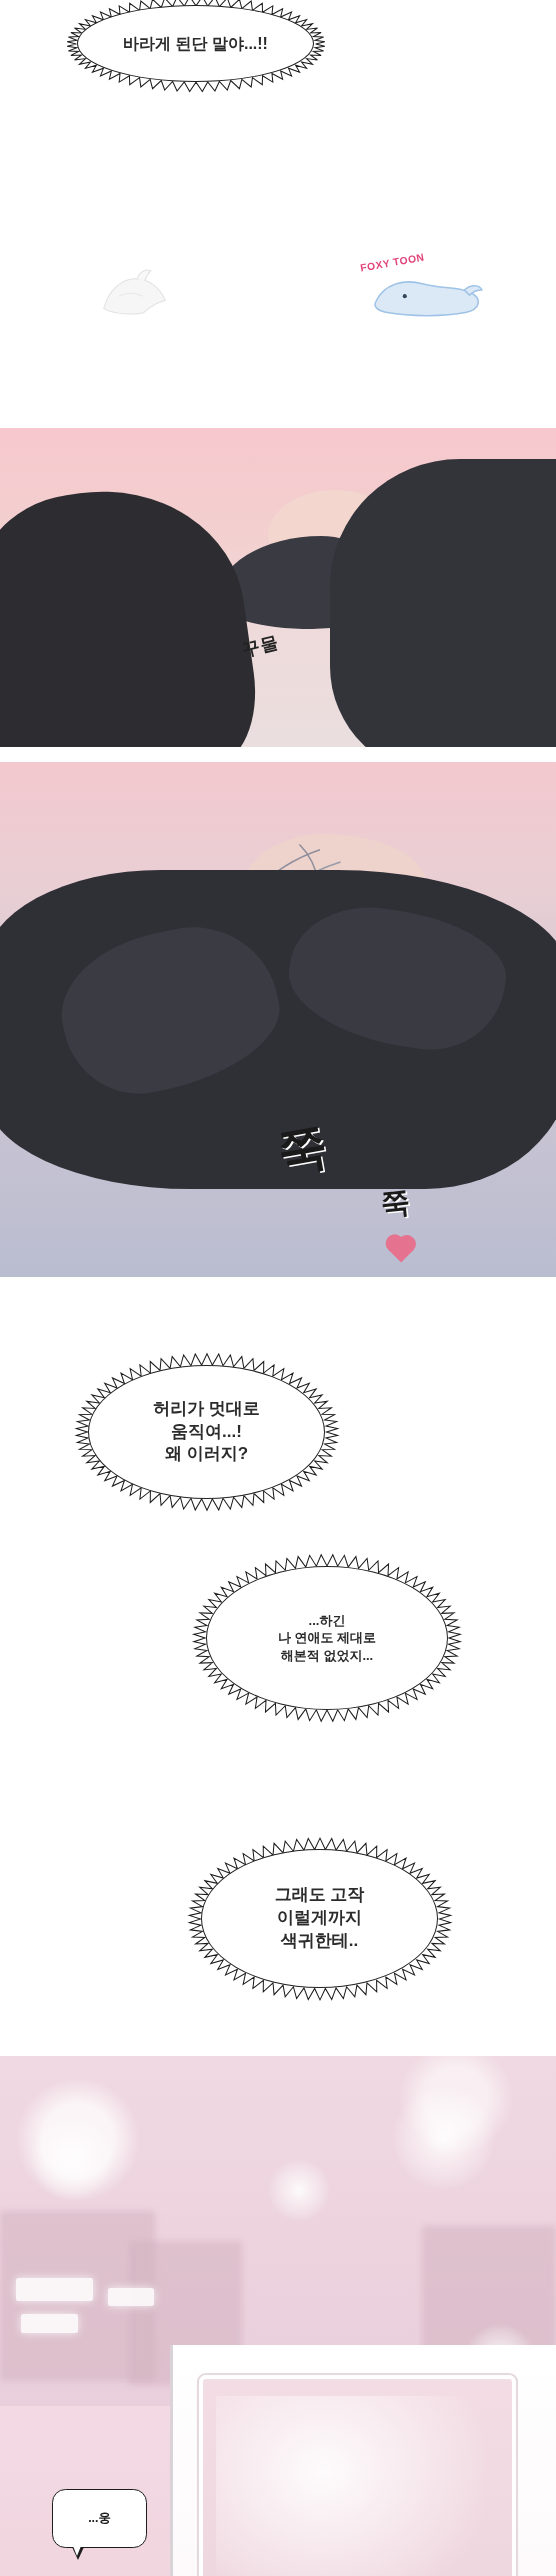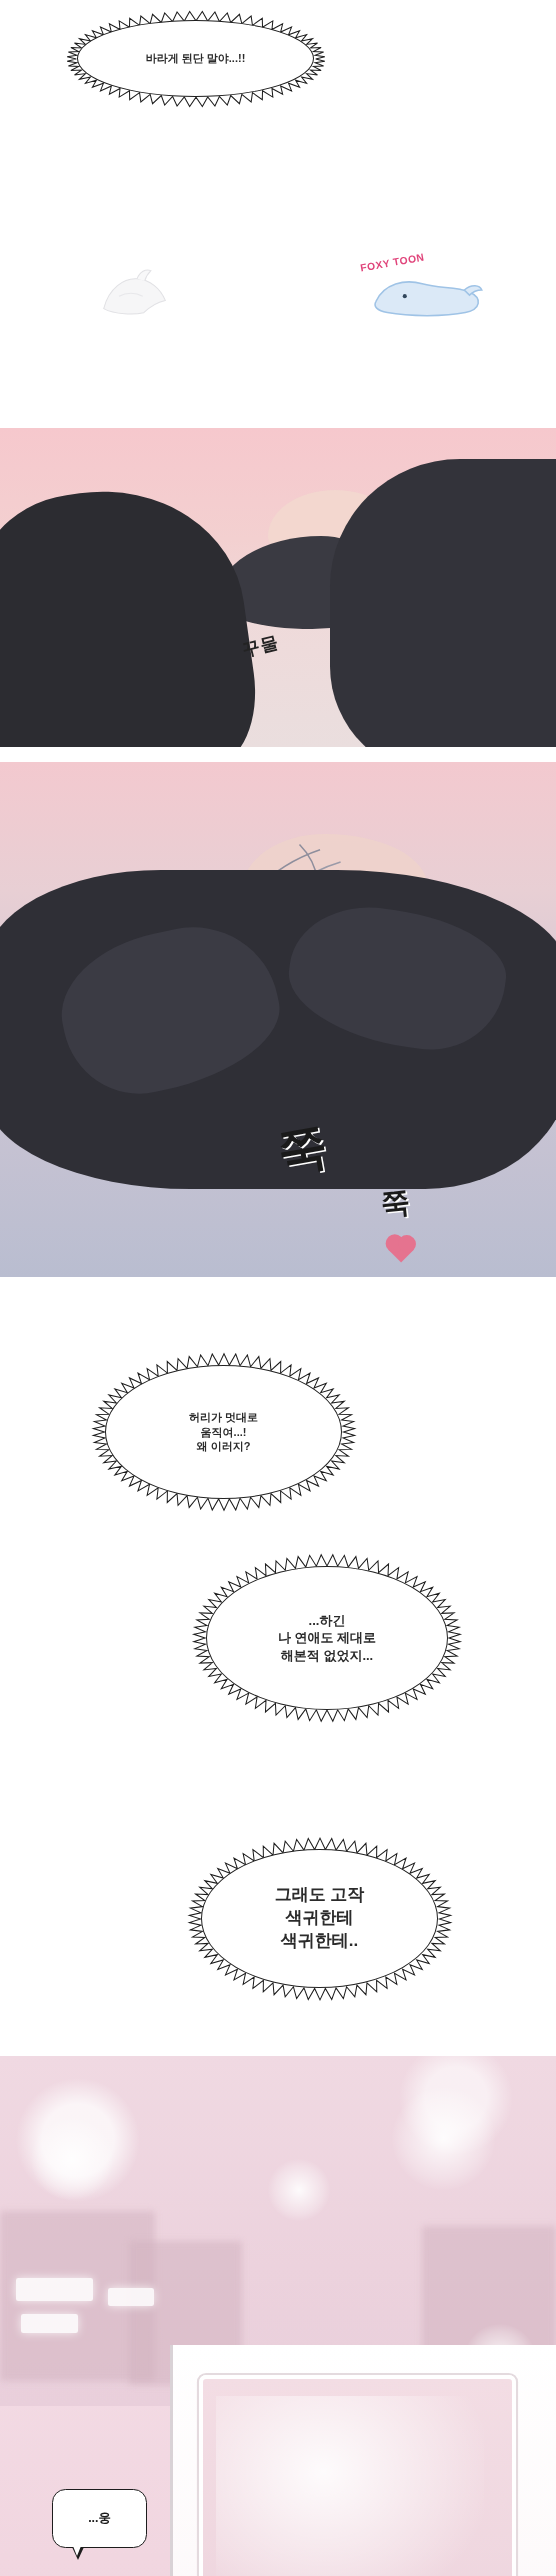"바라게 된단 말야...!!" #bubble1 { font-size: 11px -> 16px; top: 20px -> 5px }
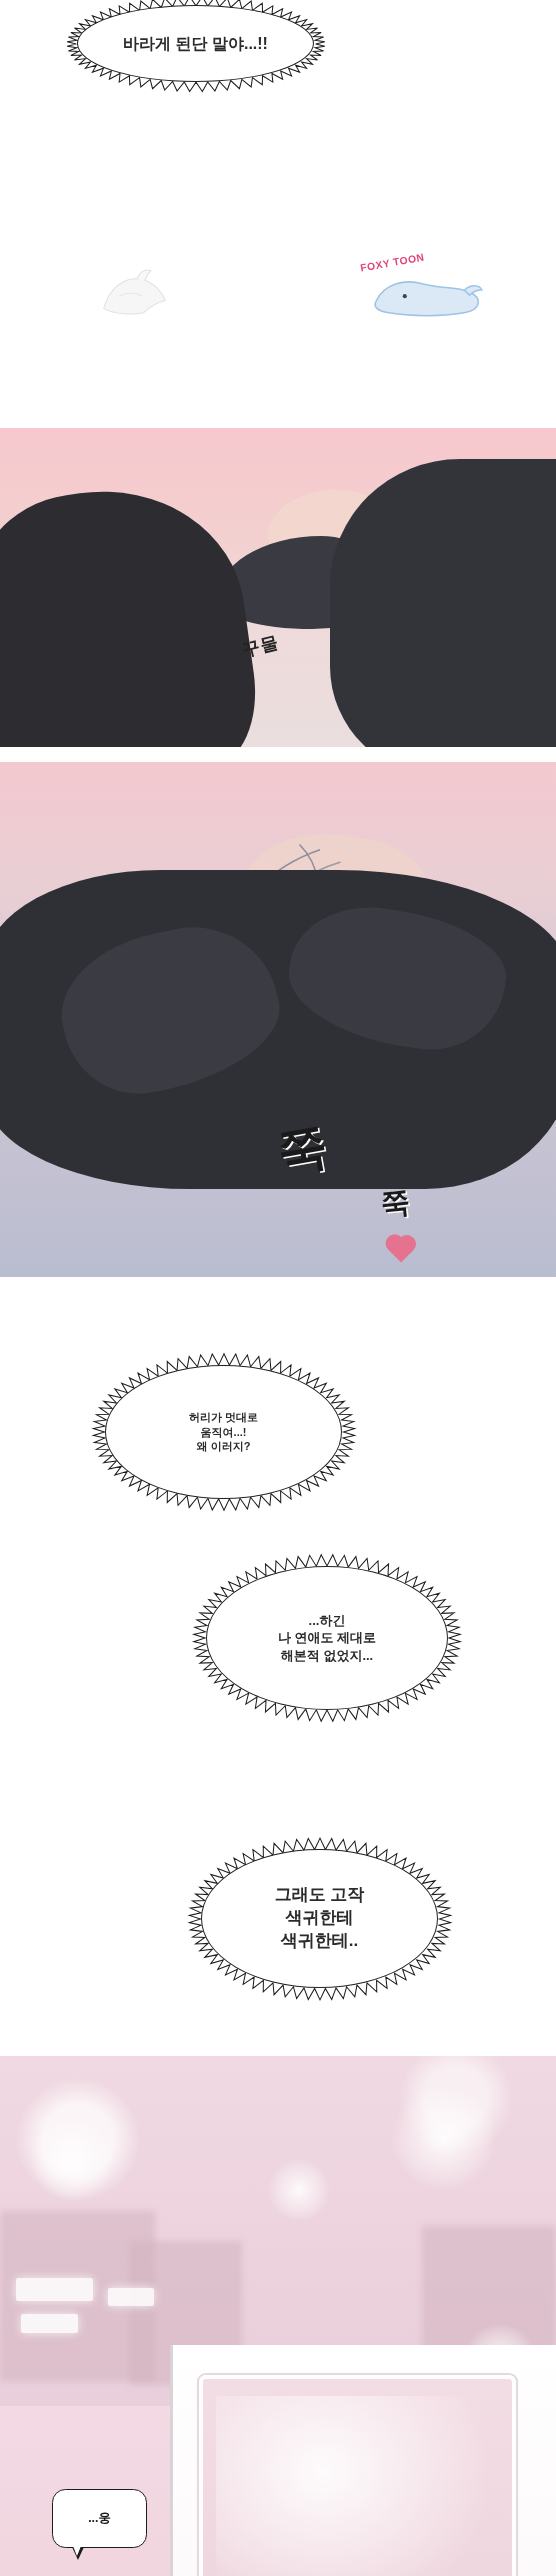"허리가 멋대로" #bubble2 { font-size: 11px -> 17px; left: 105px -> 88px }
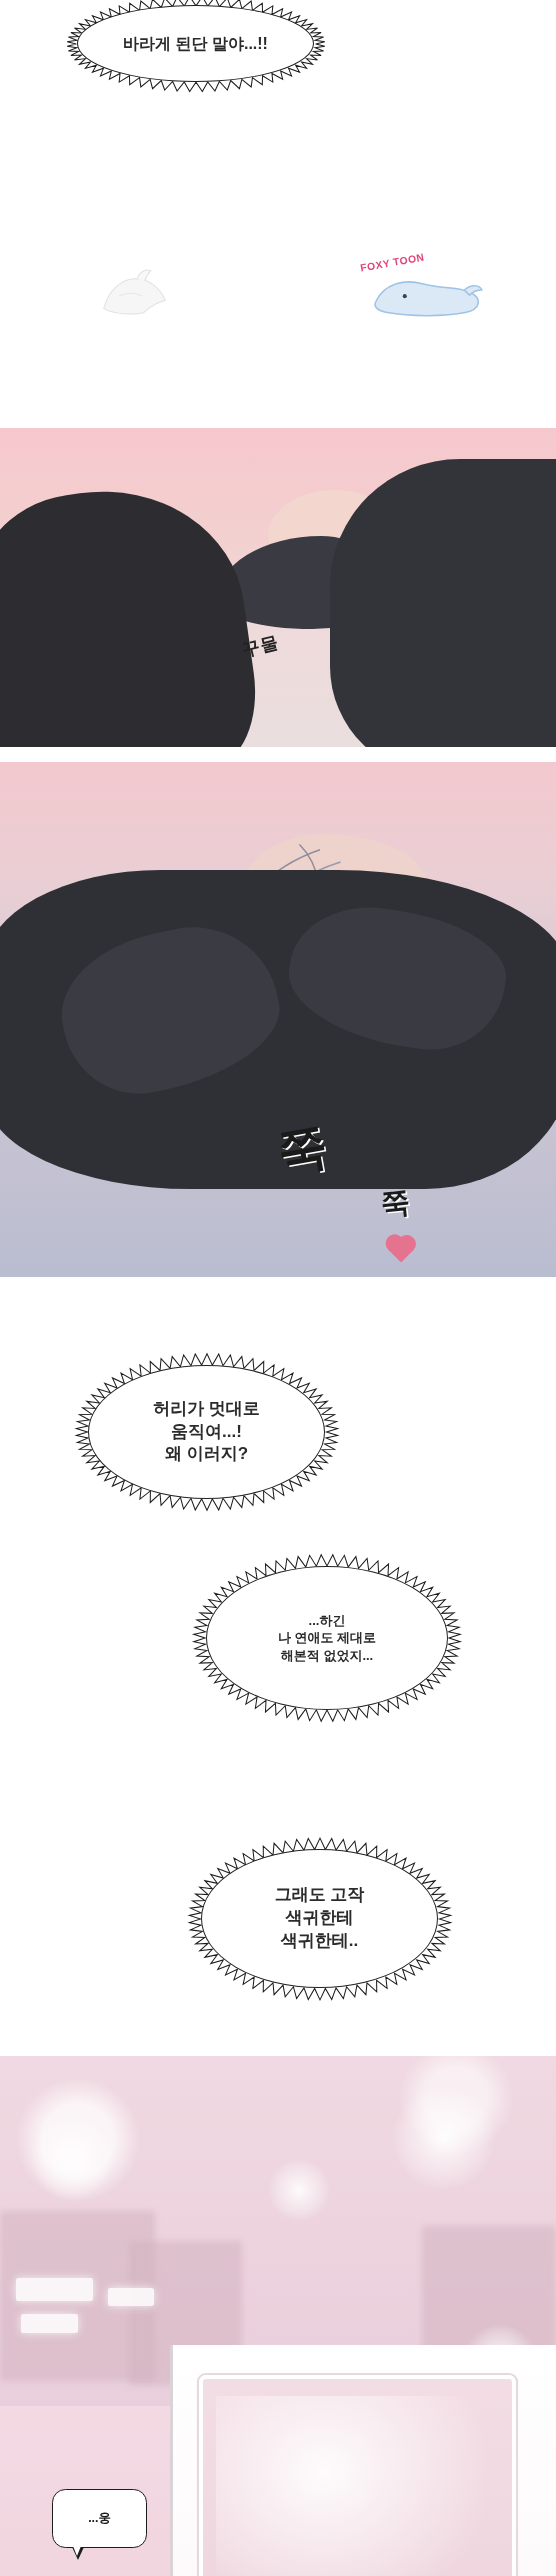"색귀한테" div { text: 색귀한테 -> 이럴게까지 }
